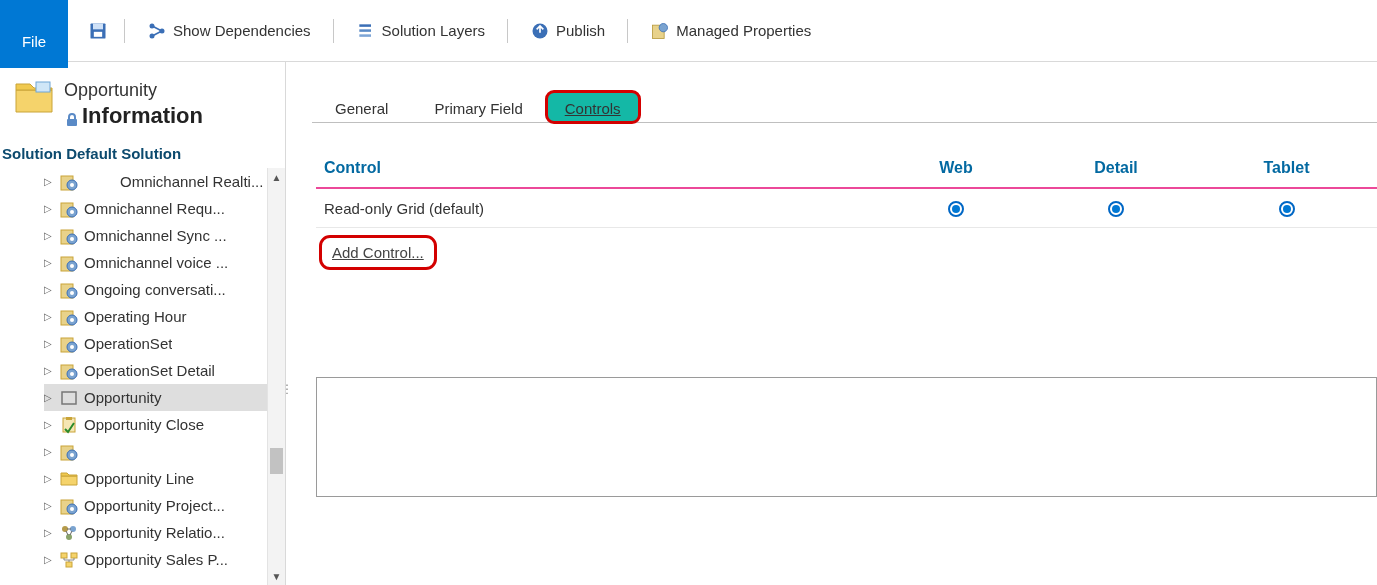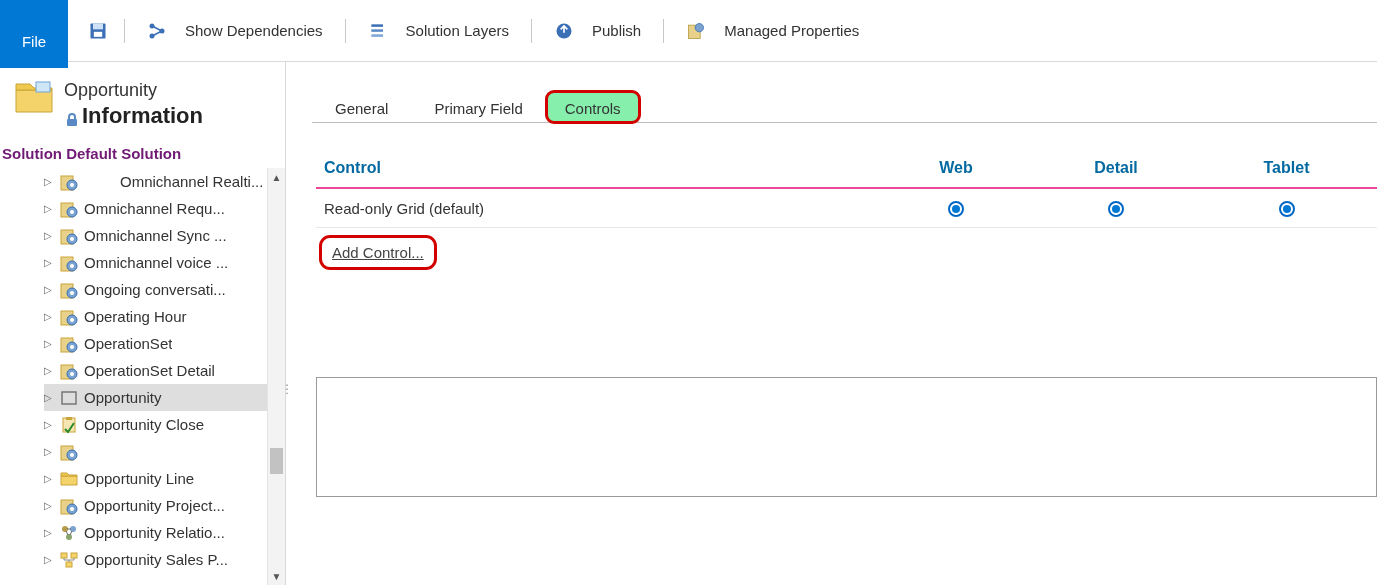"Show Dependencies" .ribbon-item { gap: 18px -> 6px }
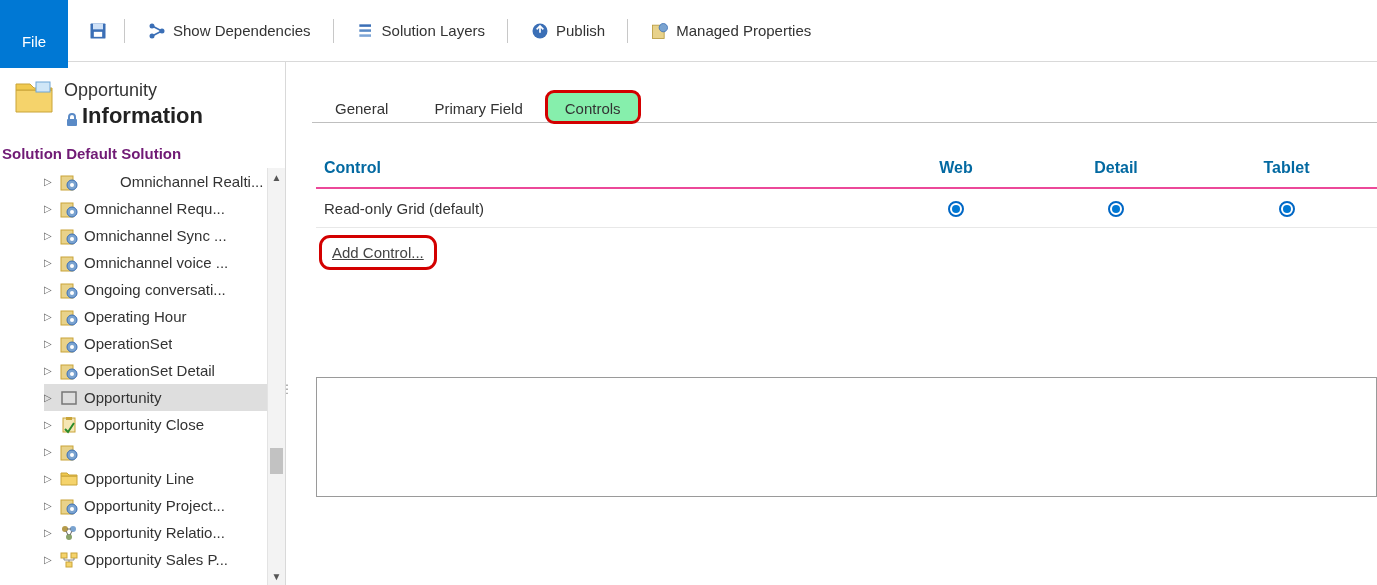"Controls" .tab.active { background: #86efac -> #14b8a6; text-decoration: none -> underline }
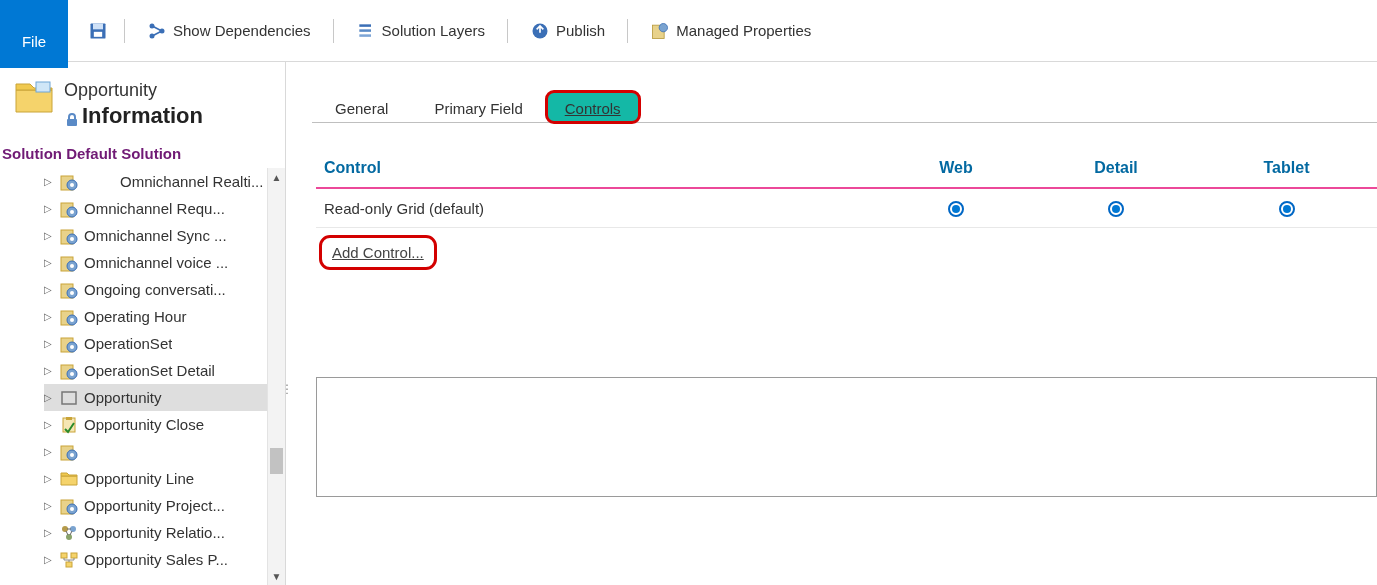"Solution Default Solution" .solution-label { color: #701a75 -> #0c4a6e }
